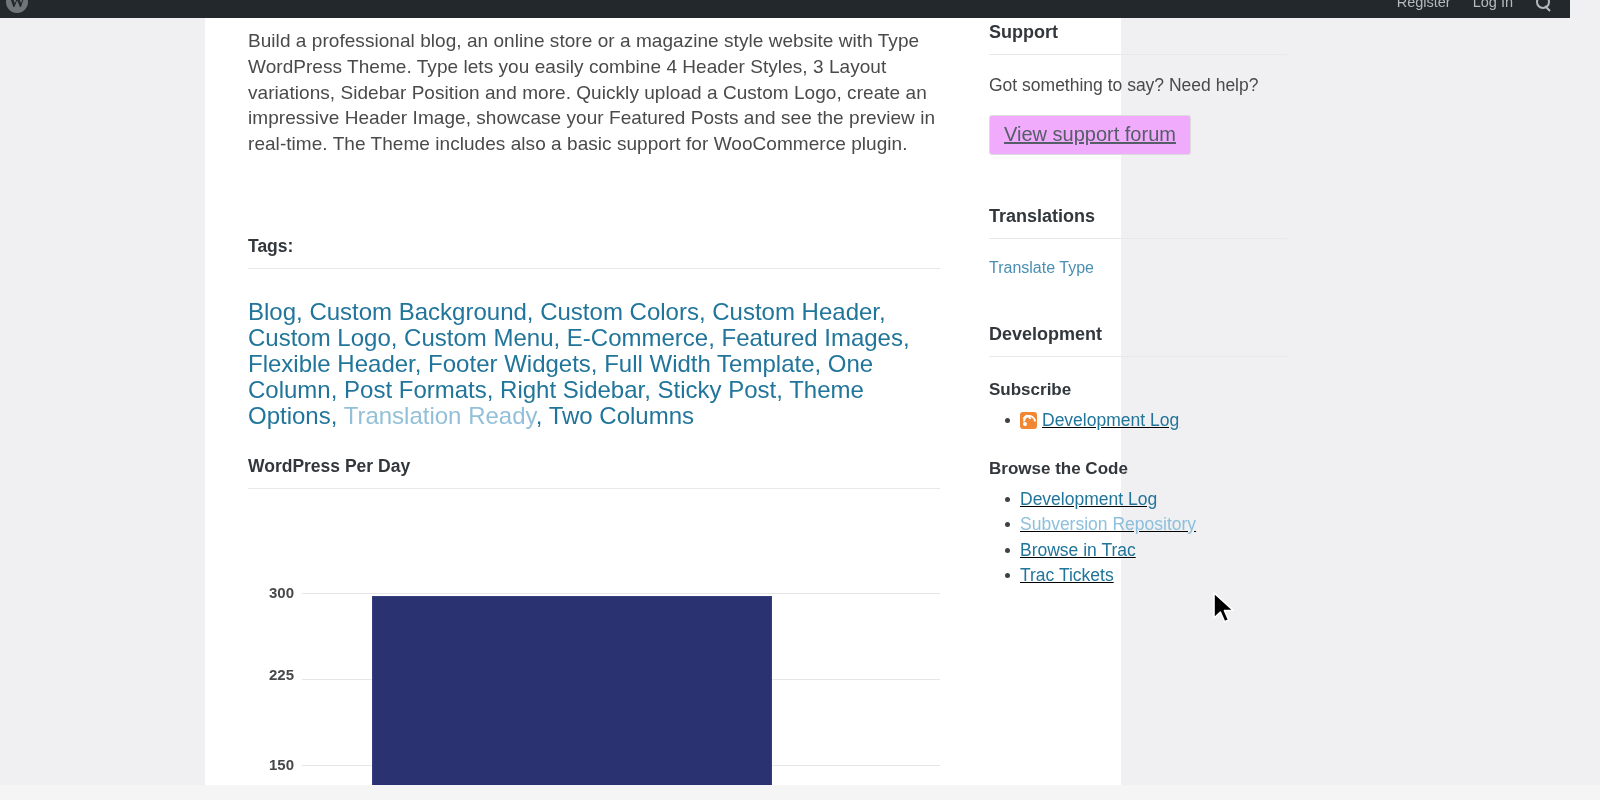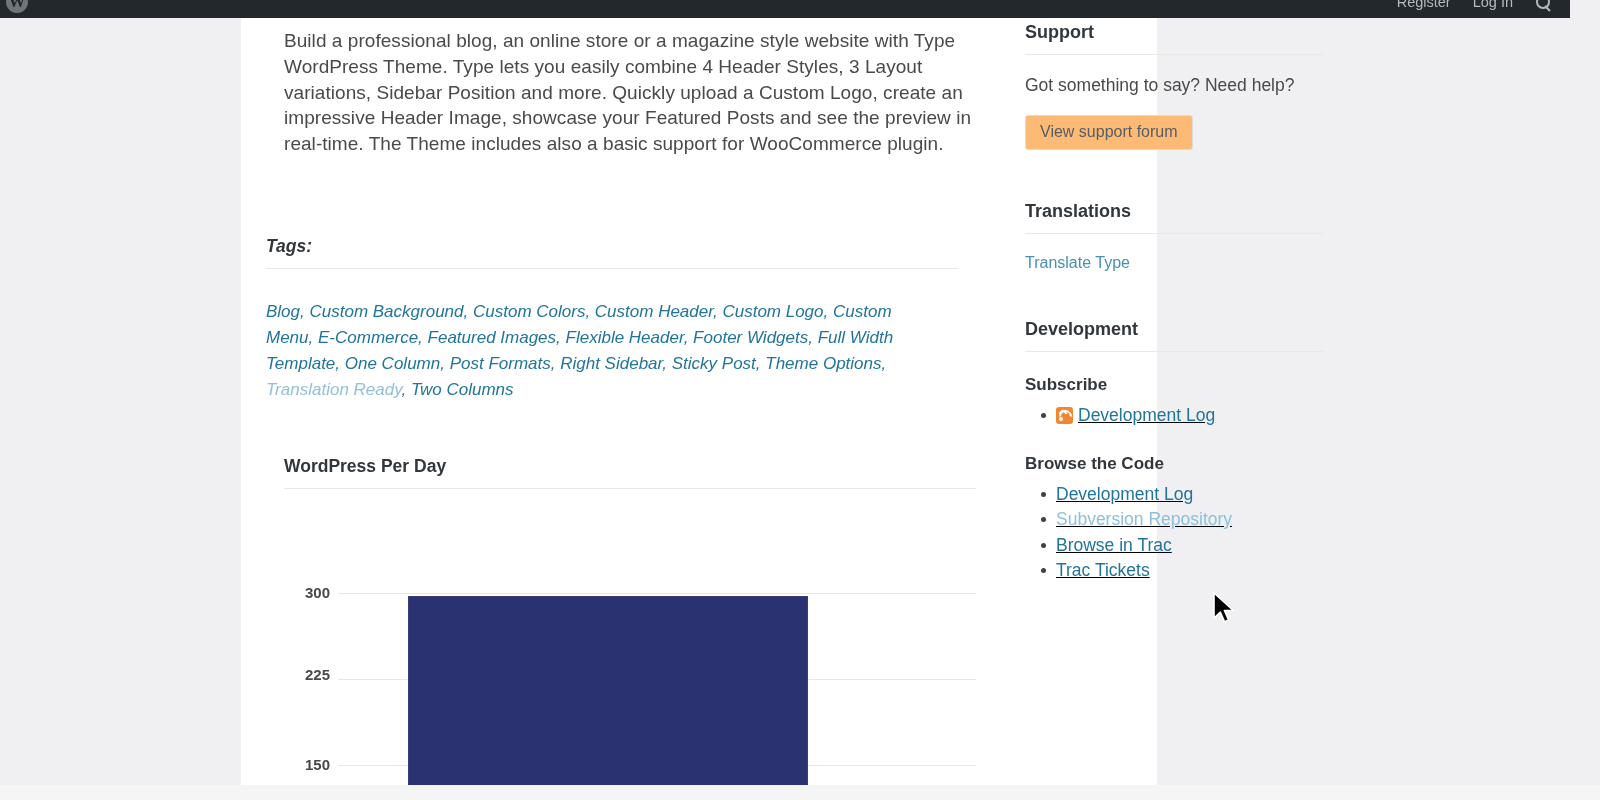"Build a professional blog, an" .page { margin-left: 36px -> none }
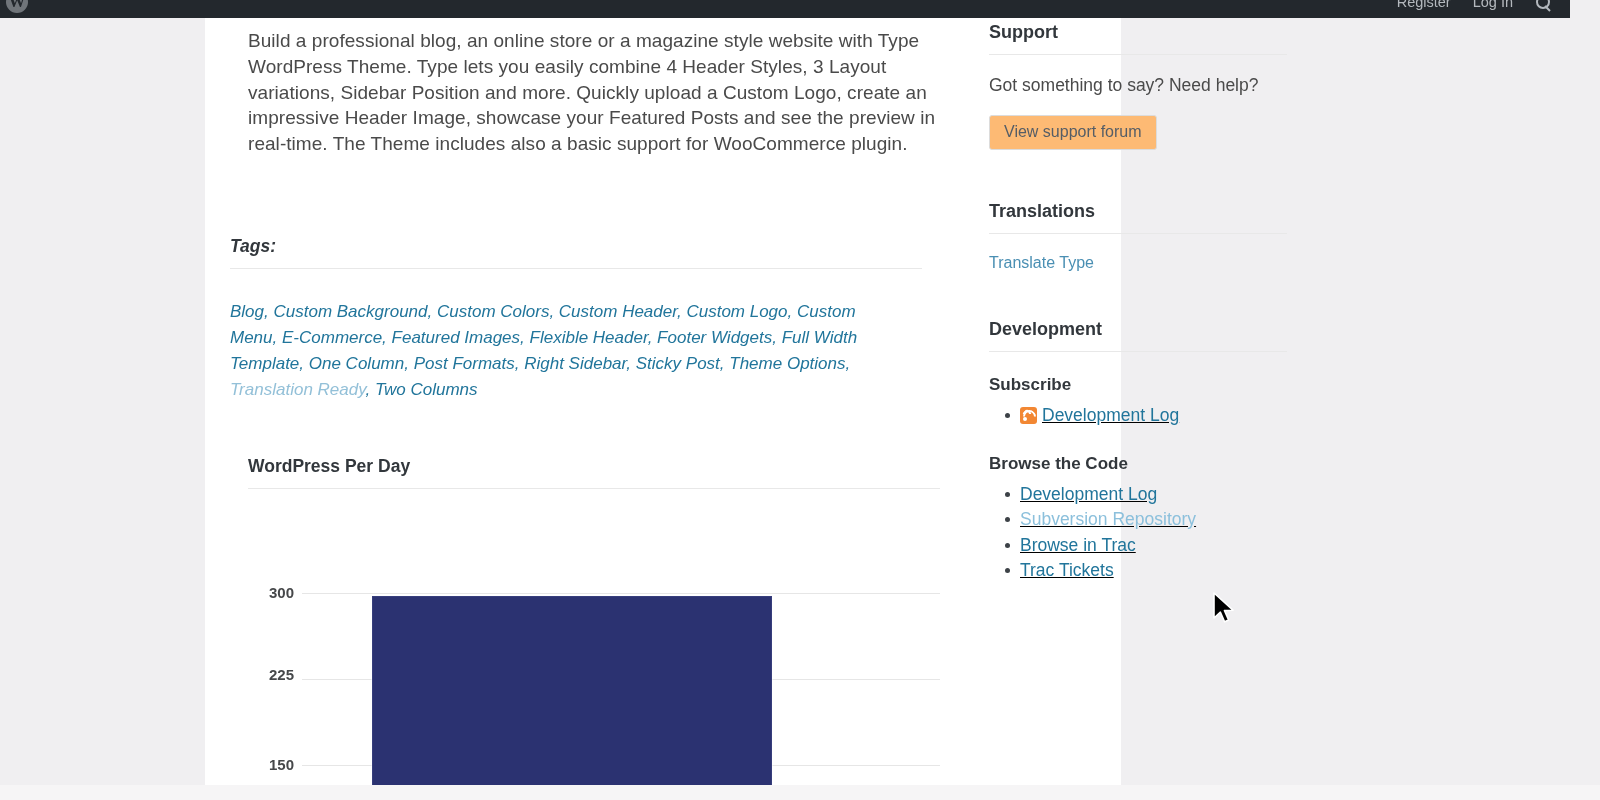"View support forum" .btn { background: #fdba74 -> #f0abfc; font-size: 16px -> 20px; text-decoration: none -> underline }
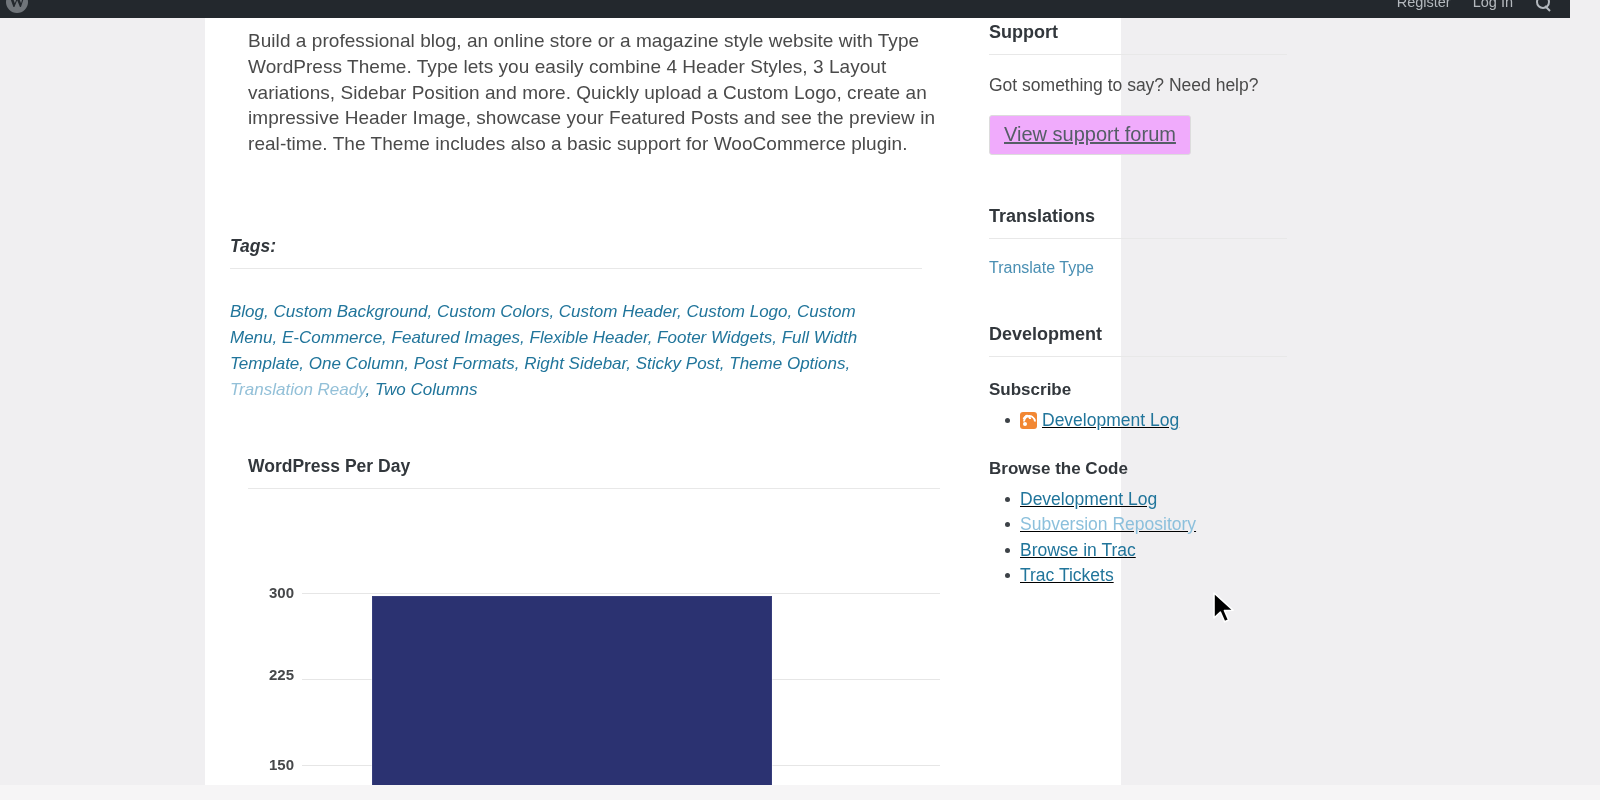"Tags:" .tags-block { font-style: italic -> none; left: 25px -> 43px }
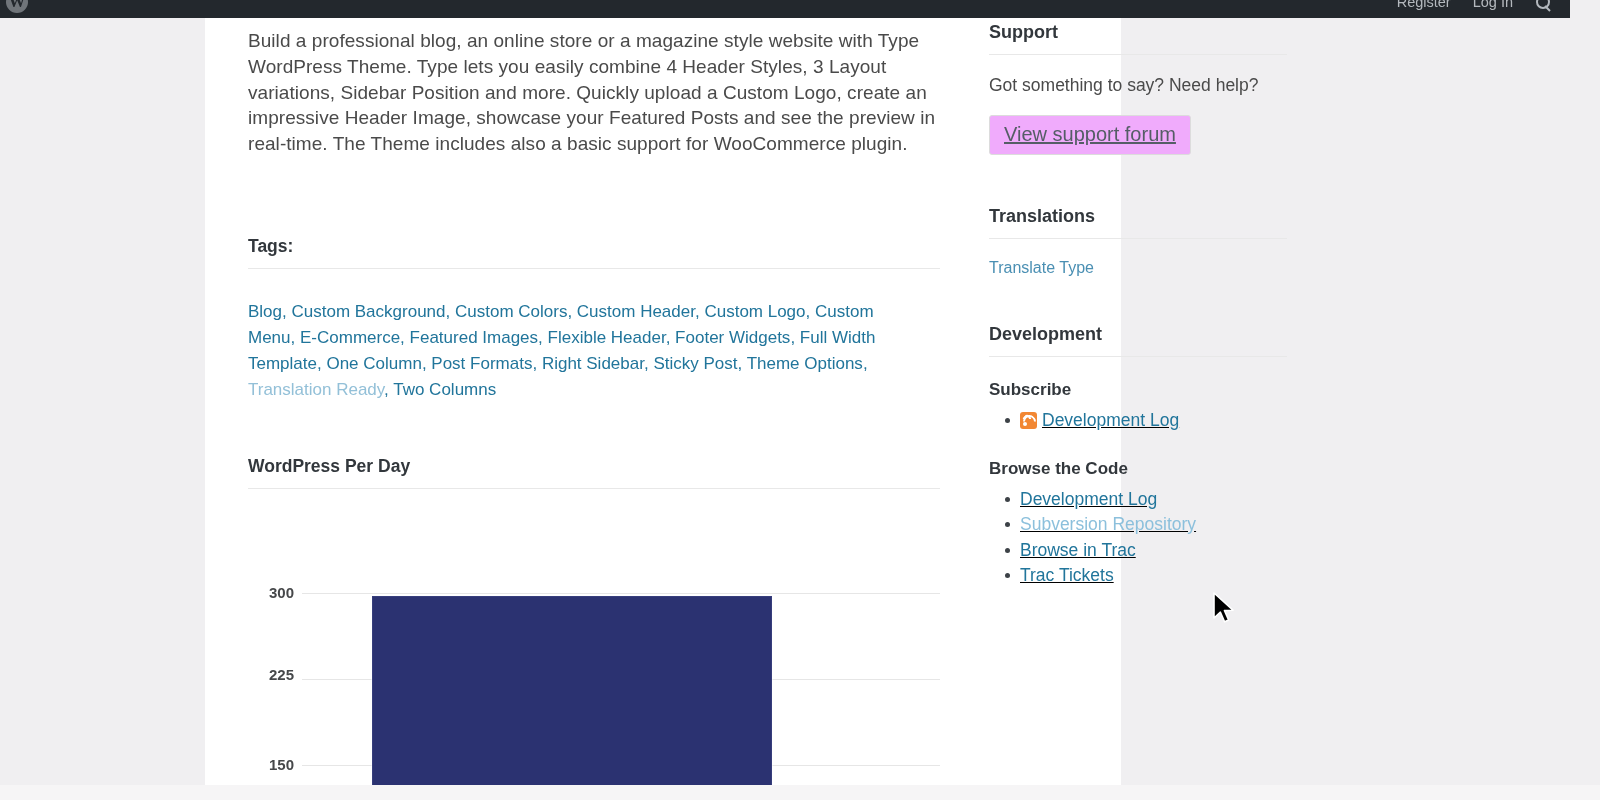"Blog, Custom Background, Custom Colors," .tag-list { font-size: 17px -> 24px }
